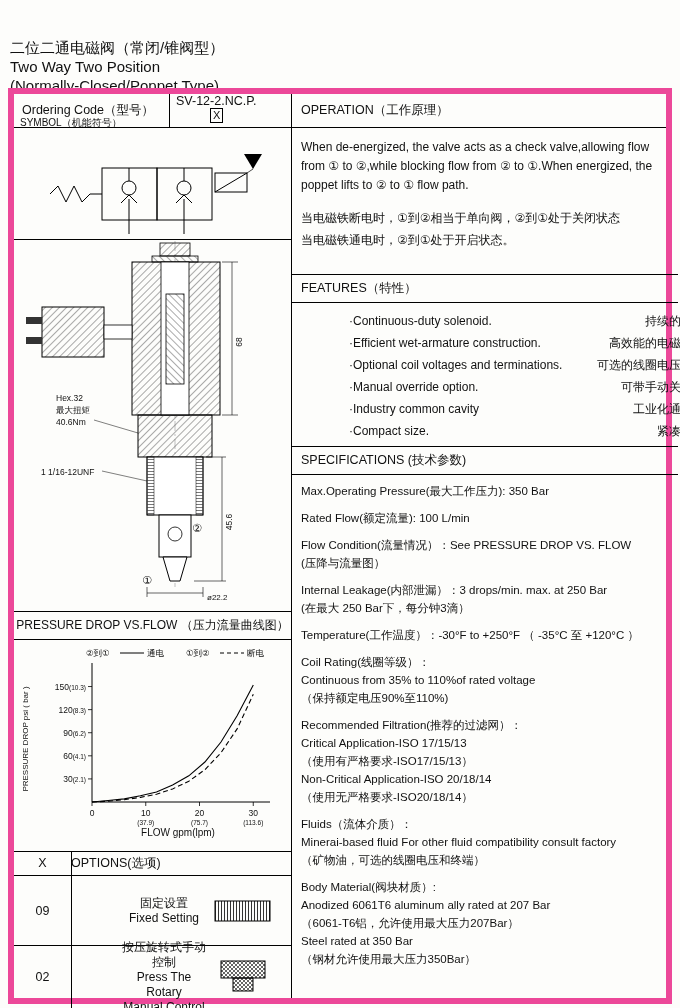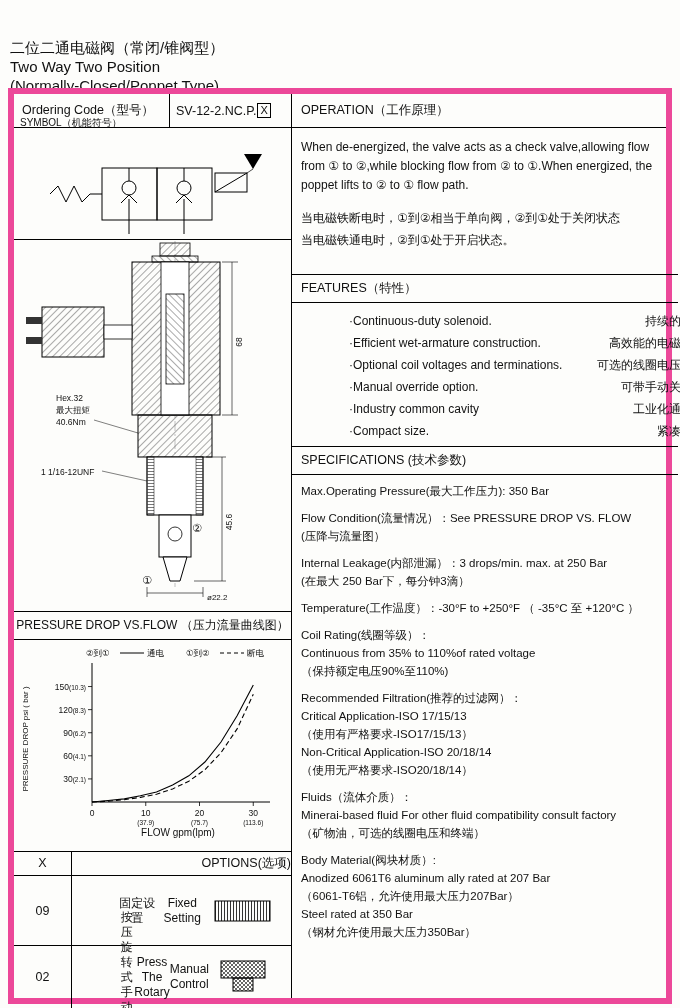"SV-12-2.NC.P." .ordering-code { flex-direction: none -> column }
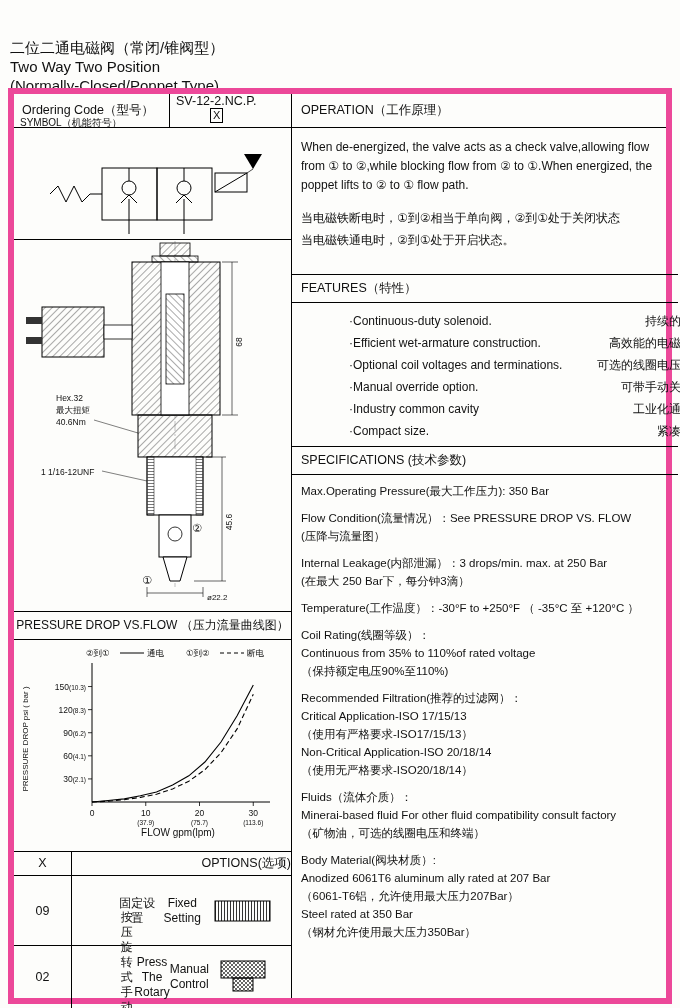"Rated Flow(额定流量): 100 L/min" div.spec-par { html: none -> <div> <div>Rated Flow(额定流量): 100 L/min</div> </div> }
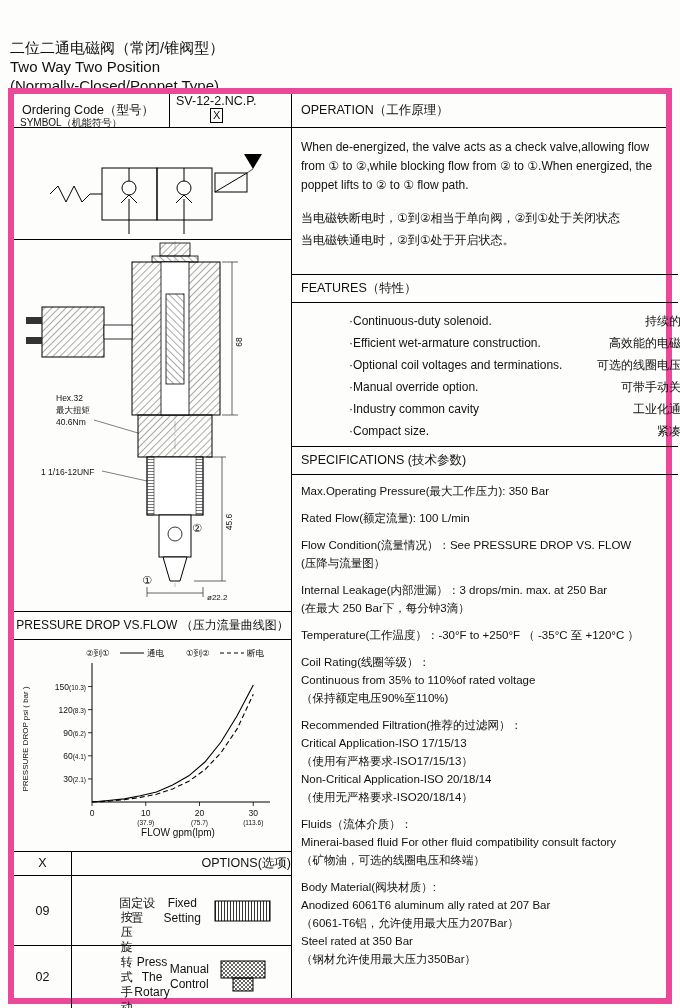"OPTIONS(选项)" .opt-head-lbl { text-align: right -> left }
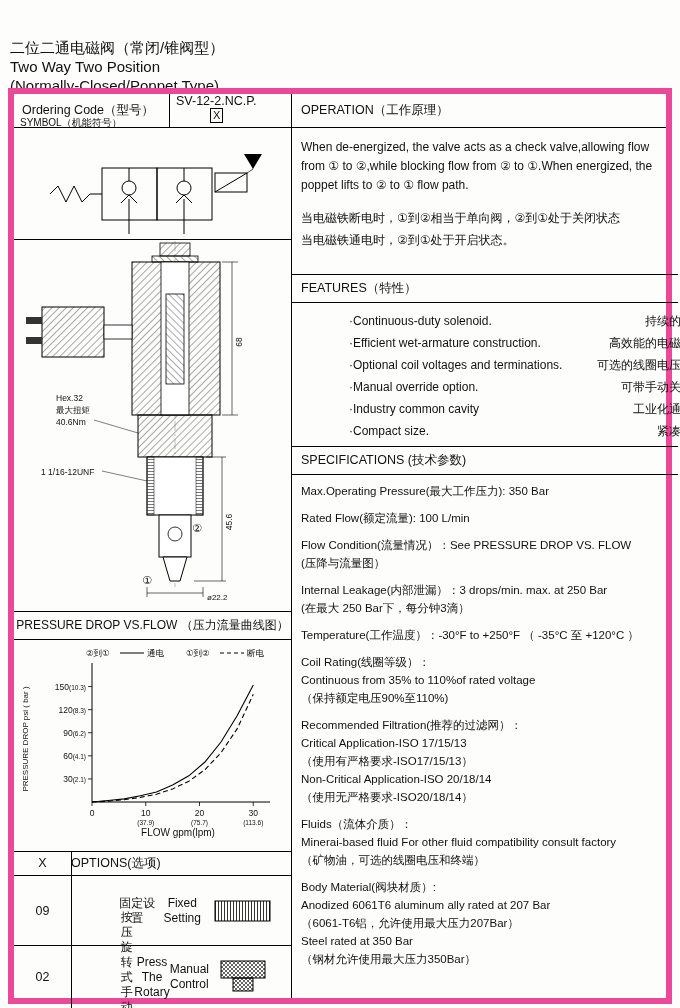"固定设置" .opt-text { flex-direction: row -> column }
